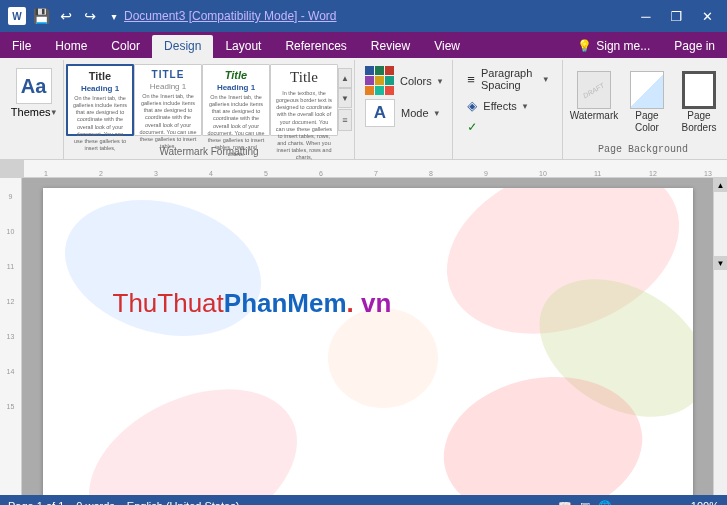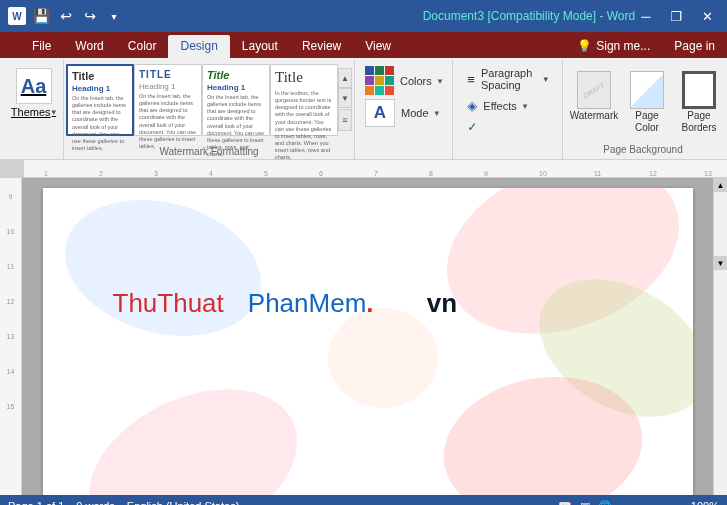"Document3 [Compatibility Mode] - Word" .title-bar-center { color: #5eead4 -> #c4b5fd; text-align: right -> left; text-decoration: none -> underline }
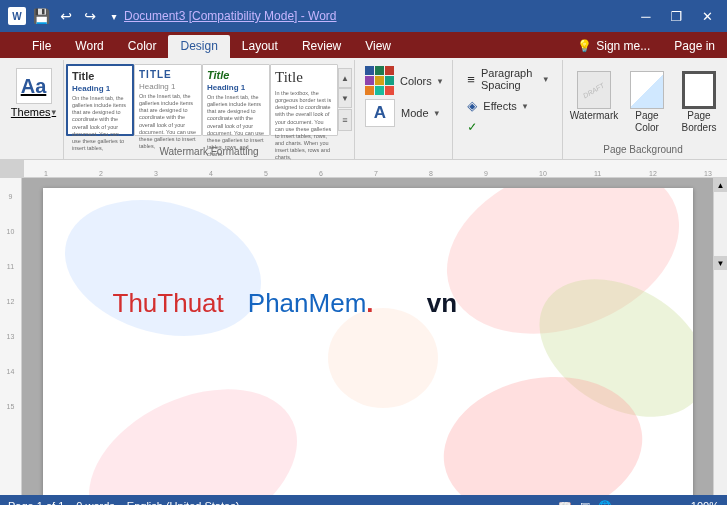"File" .ribbon-tabs { background: #7f1d1d -> #701a75; padding-left: 20px -> 0 }
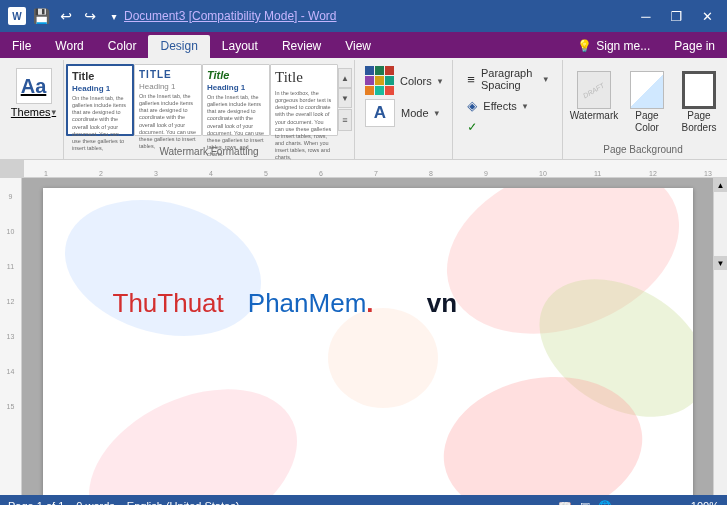"Word" div.ribbon-tab { text: Word -> Home }
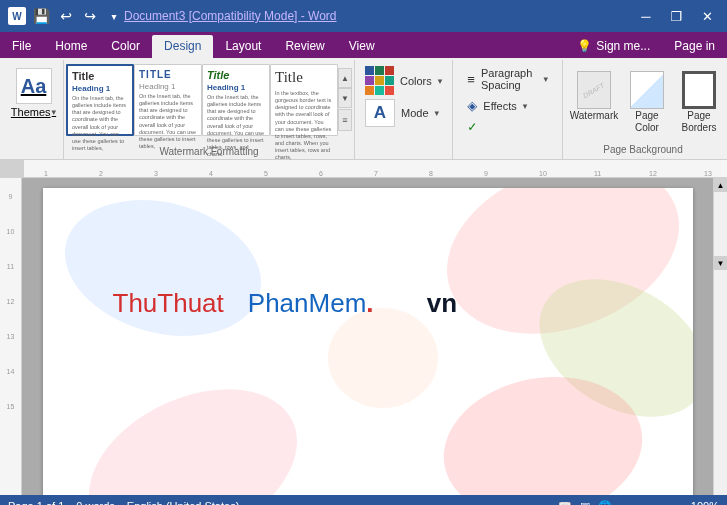"References" div.ribbon-tab { html: none -> <div>References</div> }
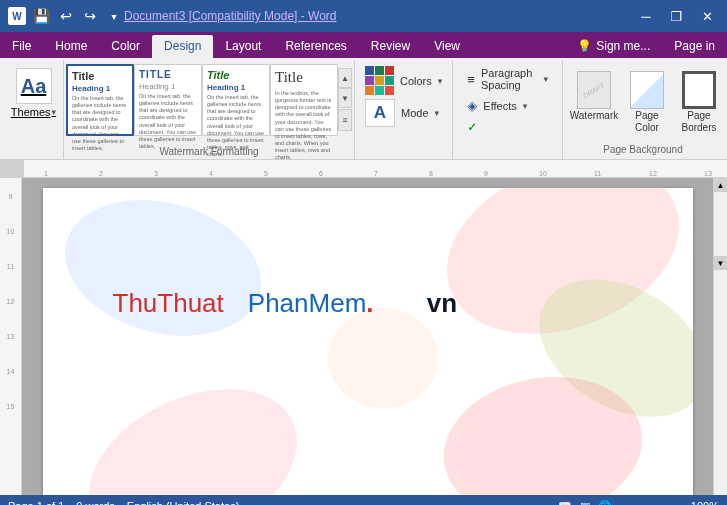"Aa" .ribbon-group { text-decoration: underline -> none }
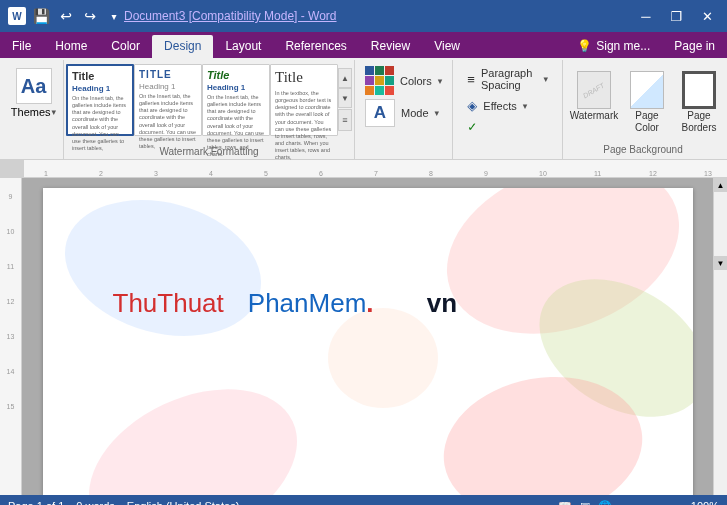"Title" .format-gallery-top { text-align: none -> center }
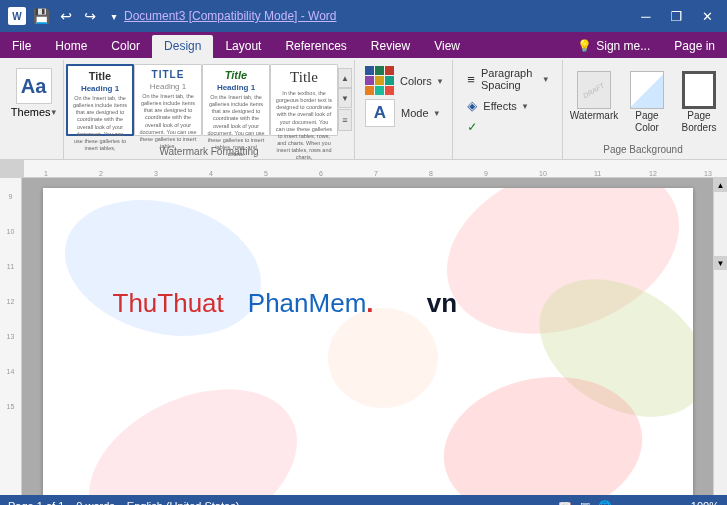"Page Background" .ribbon-group-label-bottom { font-family: none -> Liberation Mono, monospace }
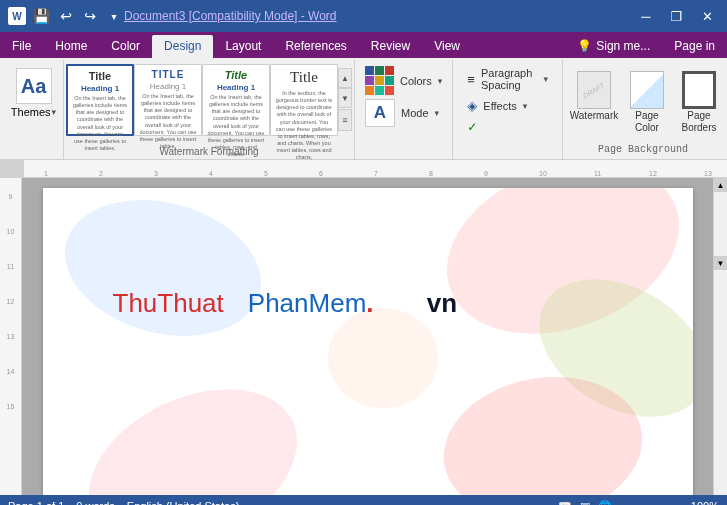"PhanMem" span { font-weight: normal -> bold; margin-left: 24px -> none }
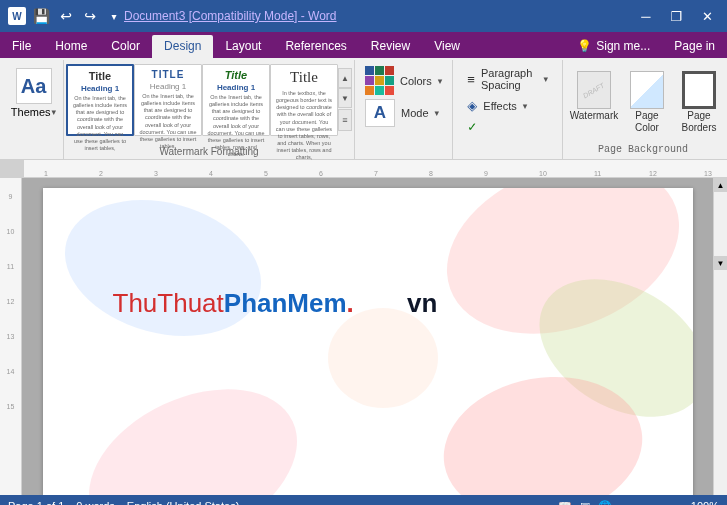"vn" span { color: #0f172a -> #a21caf; margin-left: 46px -> none }
